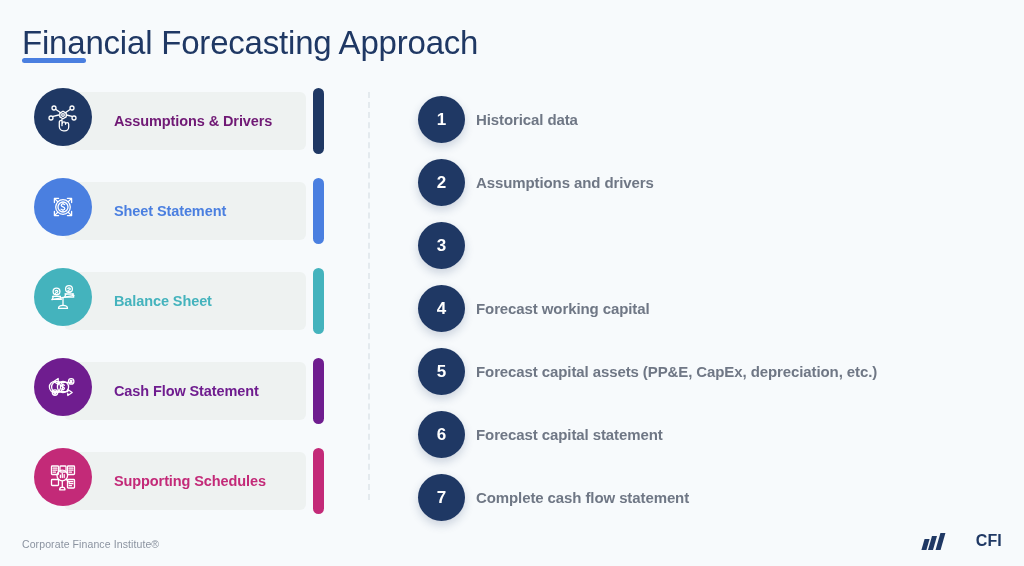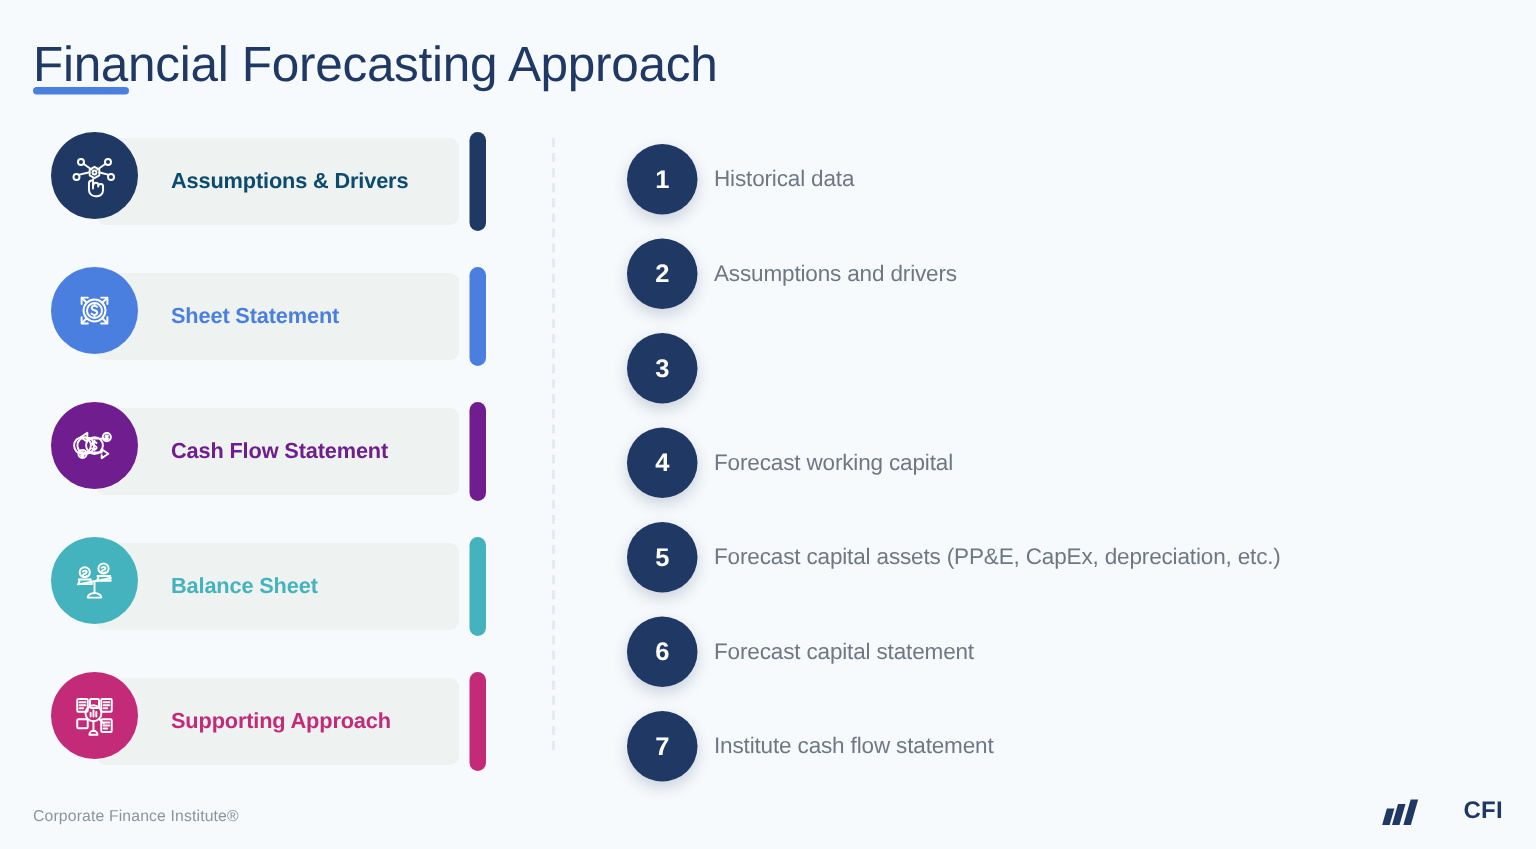"Assumptions & Drivers" span.card-label { color: #0c4a6e -> #701a75 }
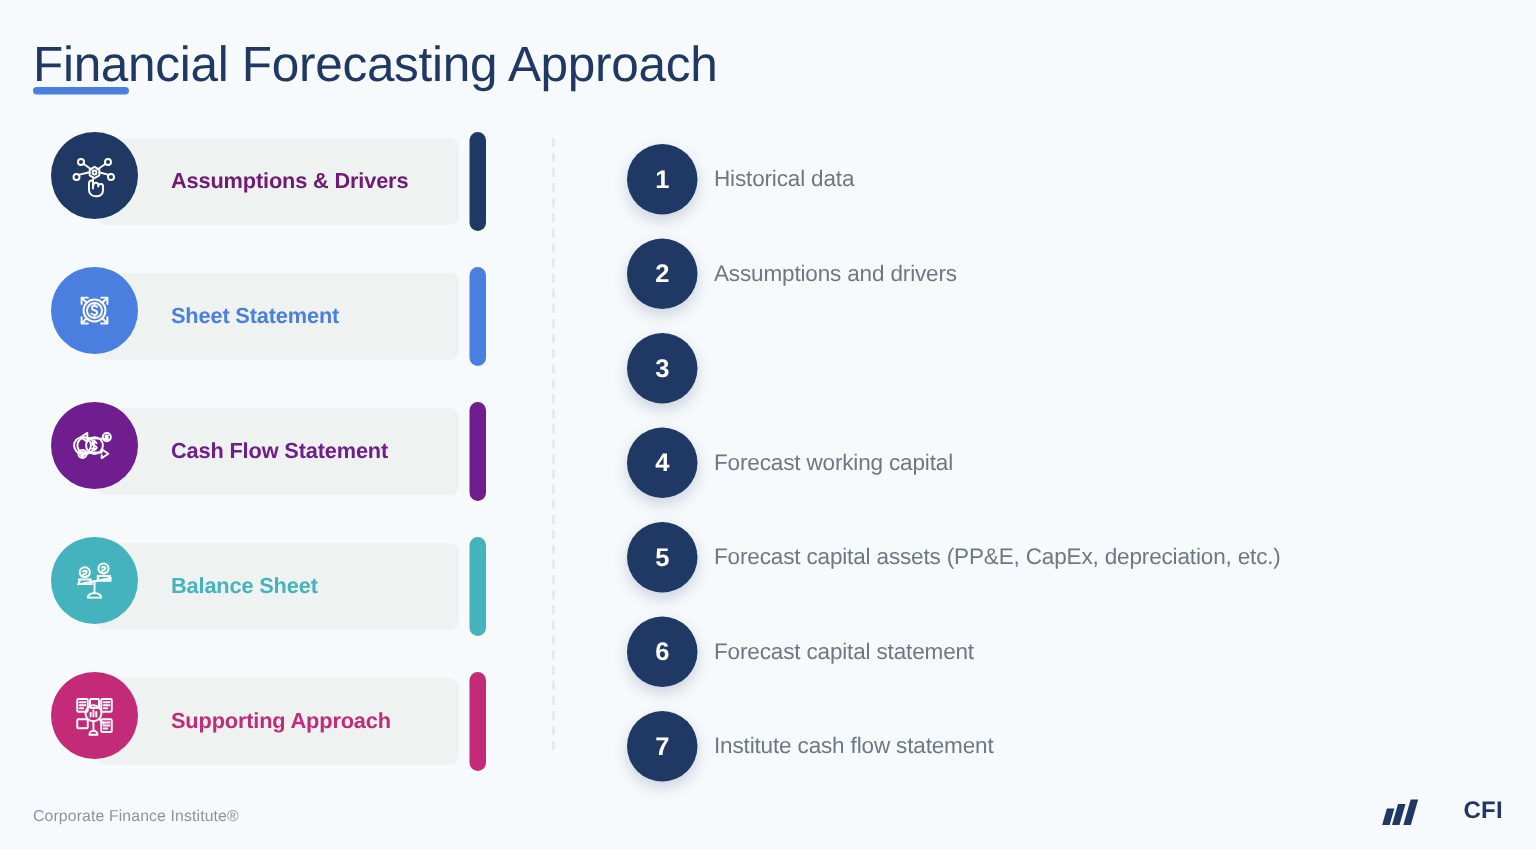"Historical data" .step-text { font-weight: none -> bold }
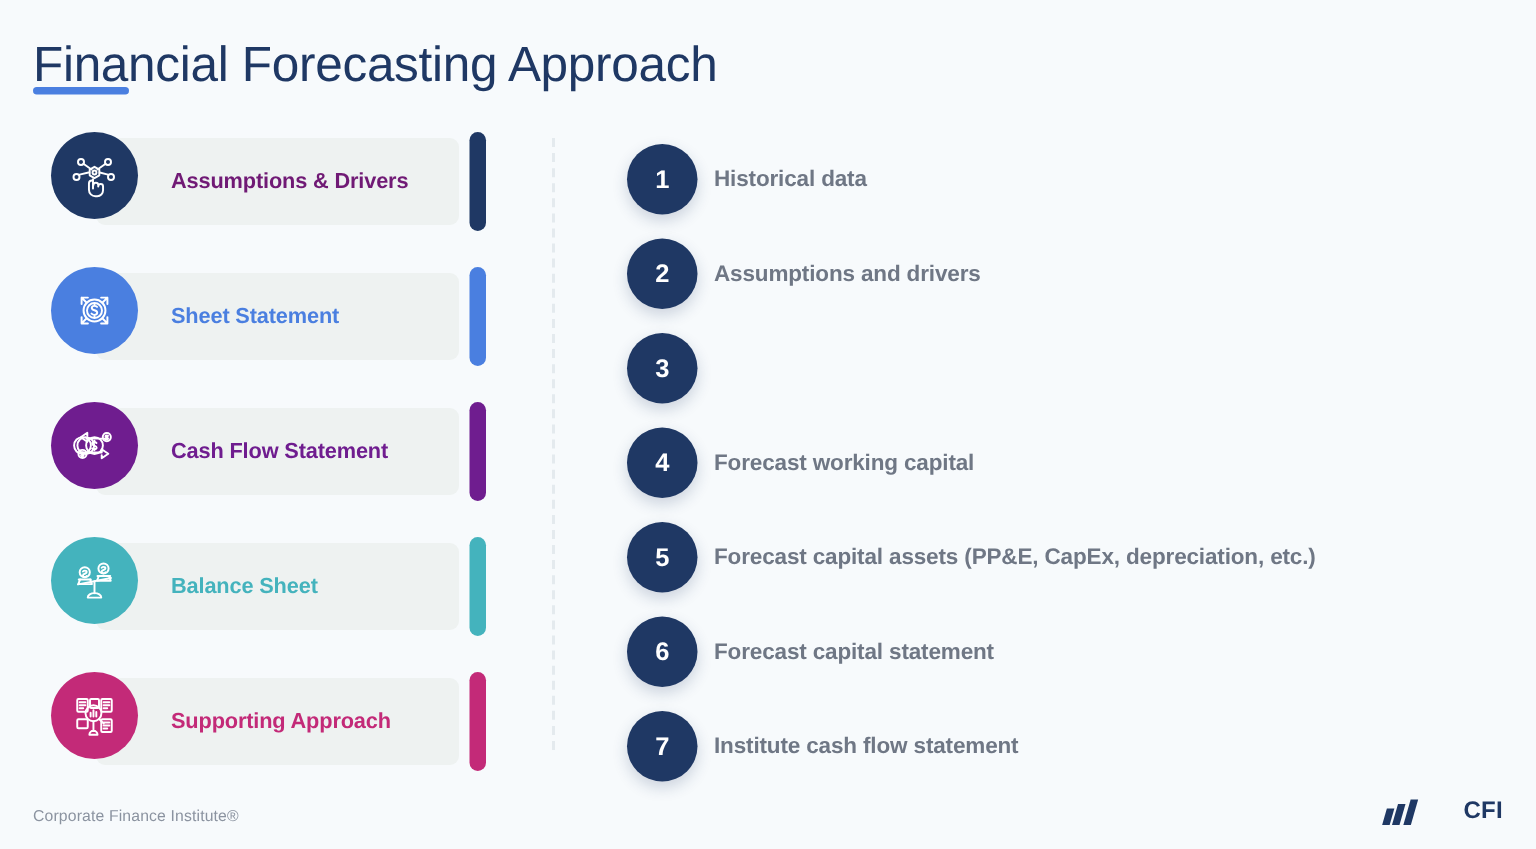"Cash Flow Statement" div.card { order: before "Balance Sheet" -> after "Balance Sheet" }
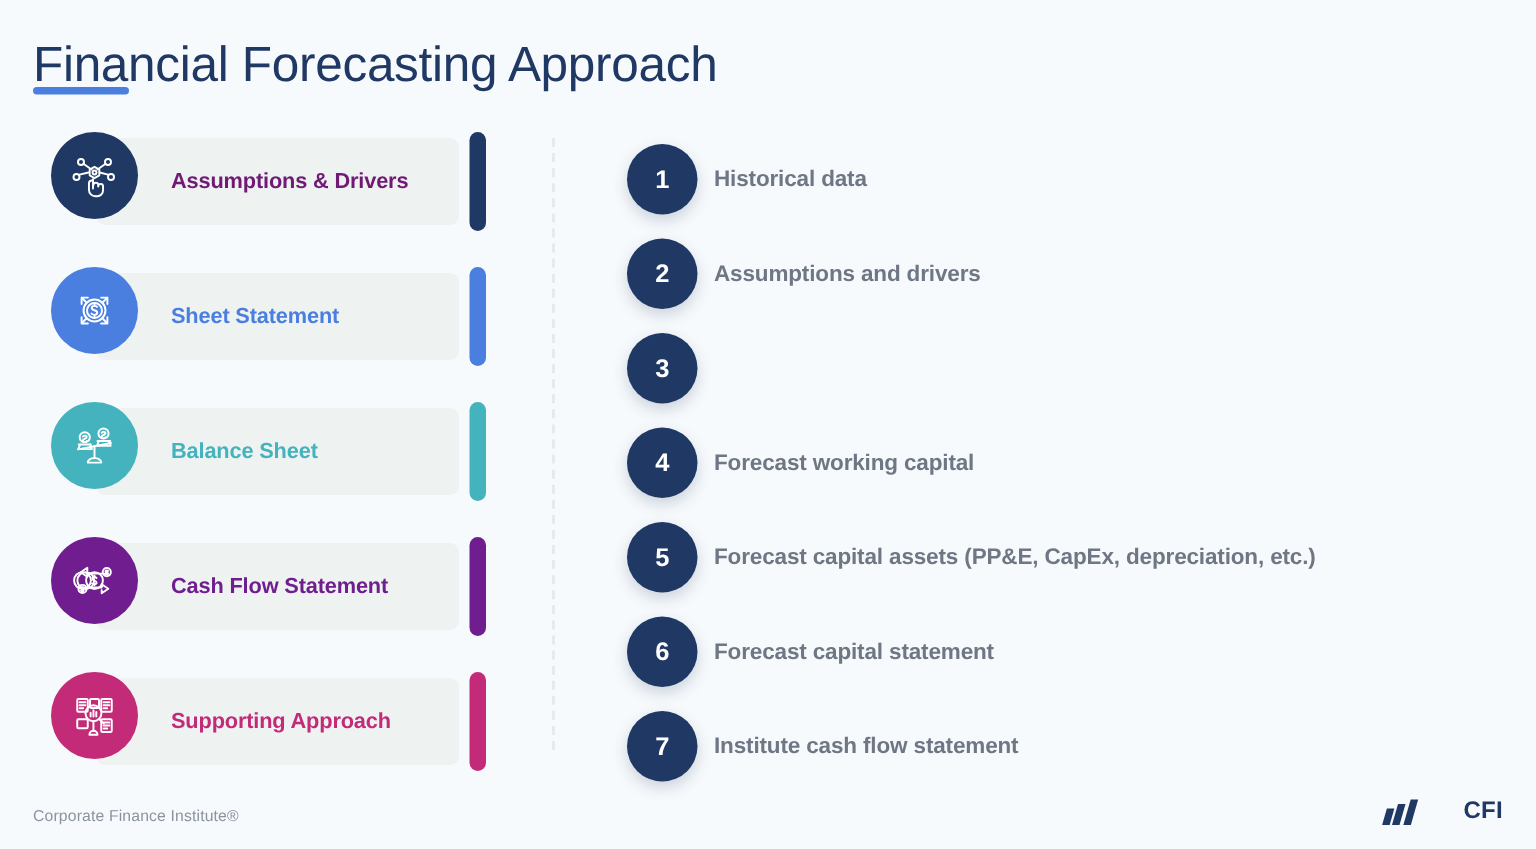"Supporting Approach" span.card-label { text: Approach -> Schedules }
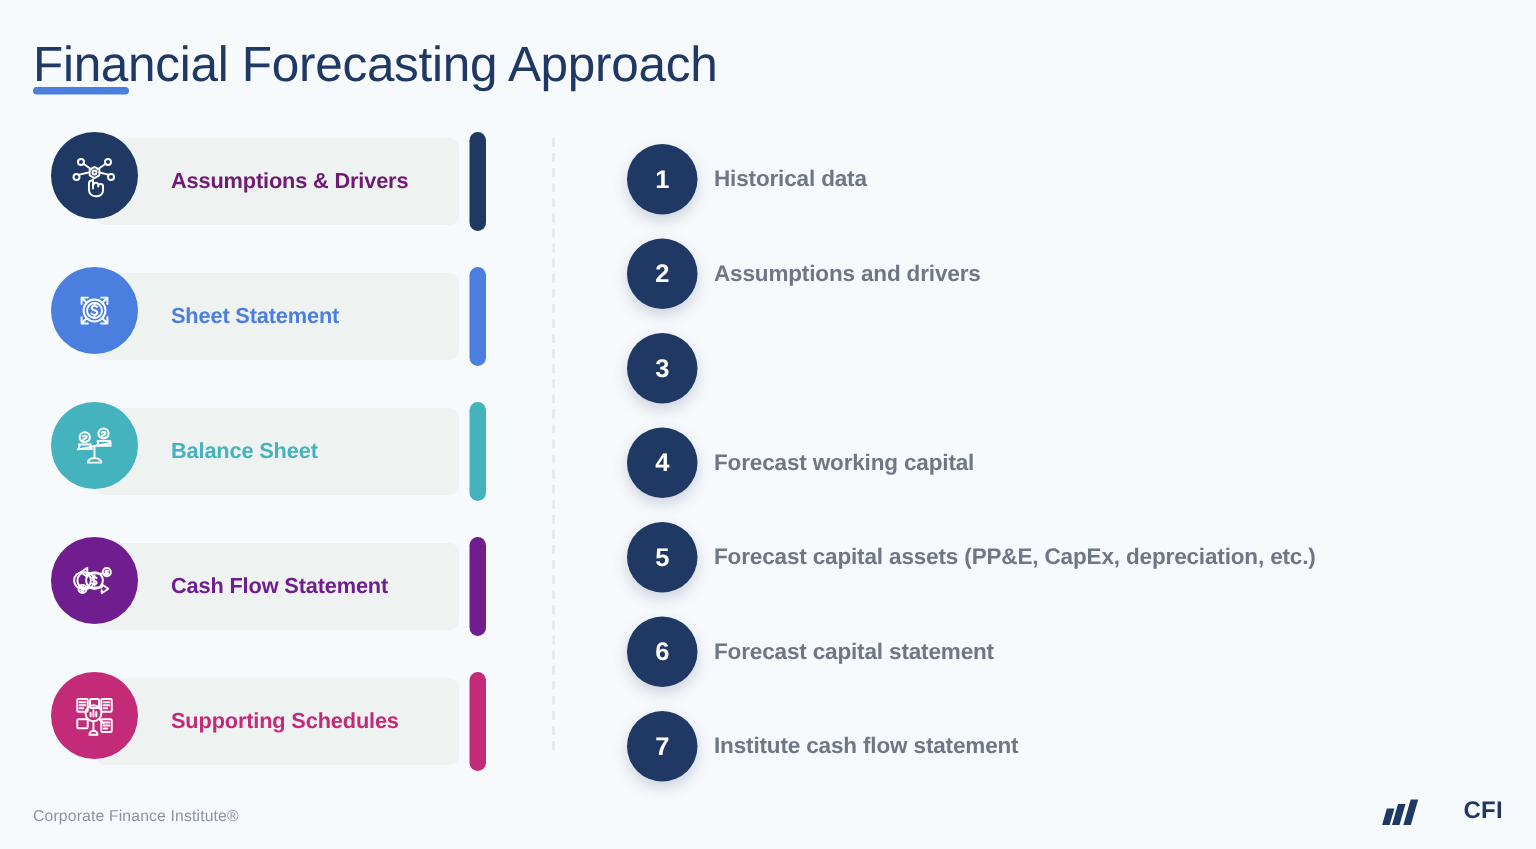"Institute cash flow statement" div.step-text { text: Institute -> Complete }
